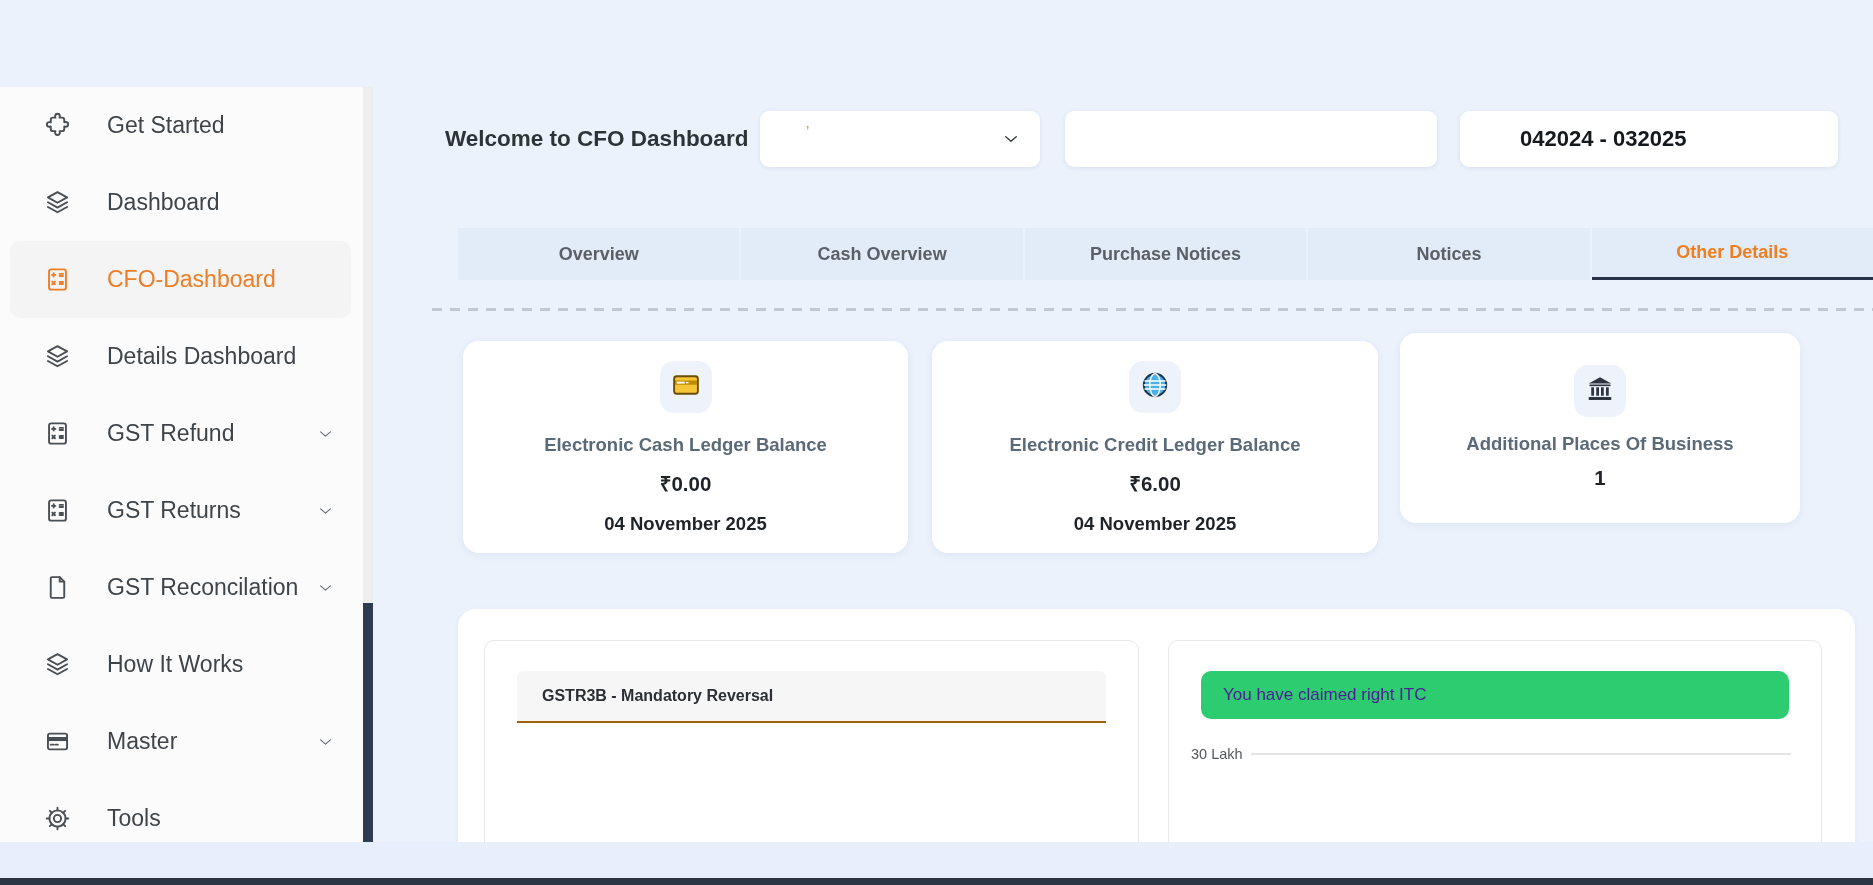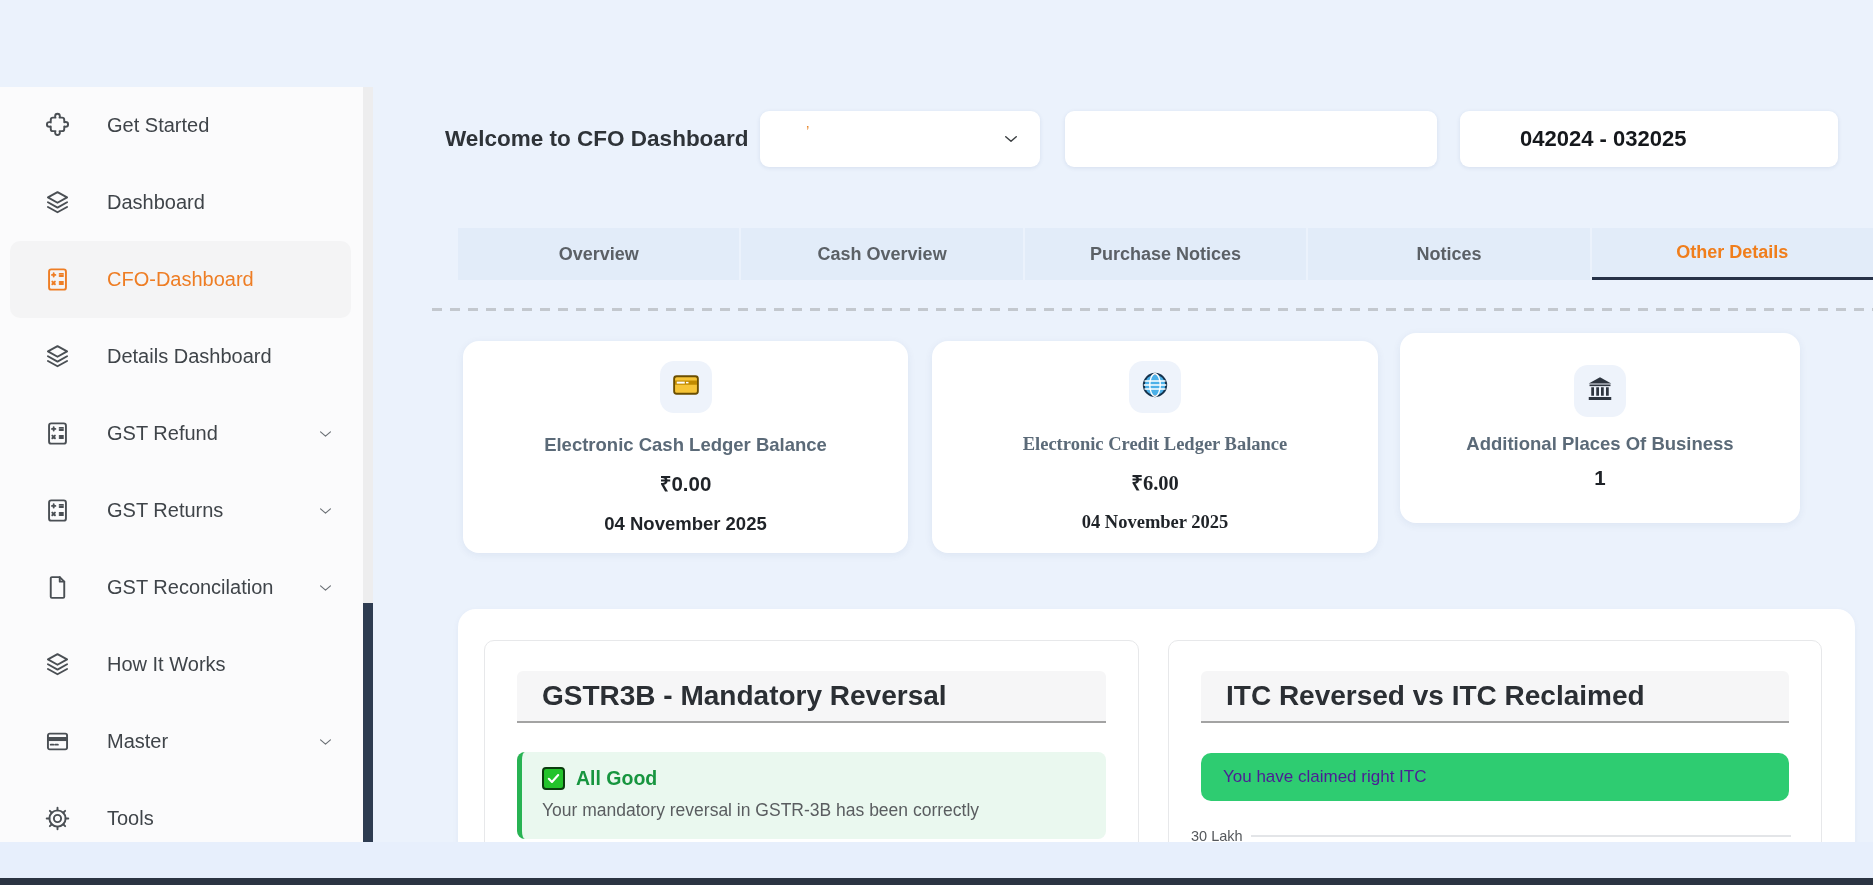"Get Started" .side-item { font-size: 20px -> 23px }
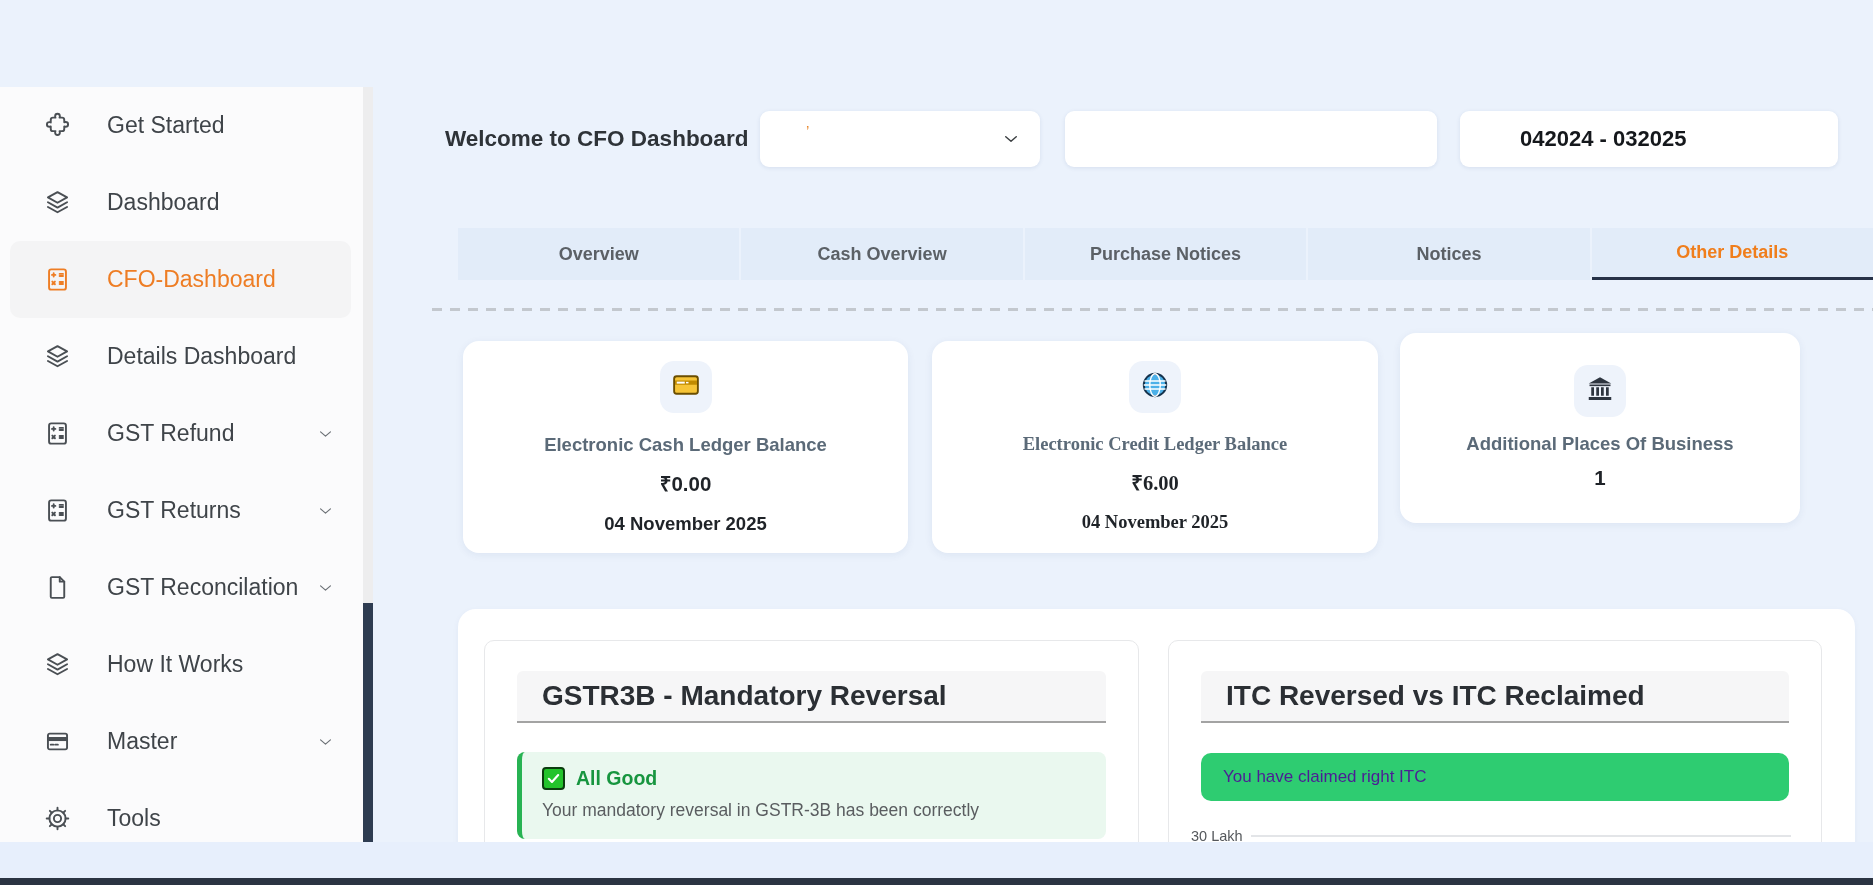"Electronic Credit Ledger Balance" #scard2 { font-family: Liberation Serif, serif -> none }
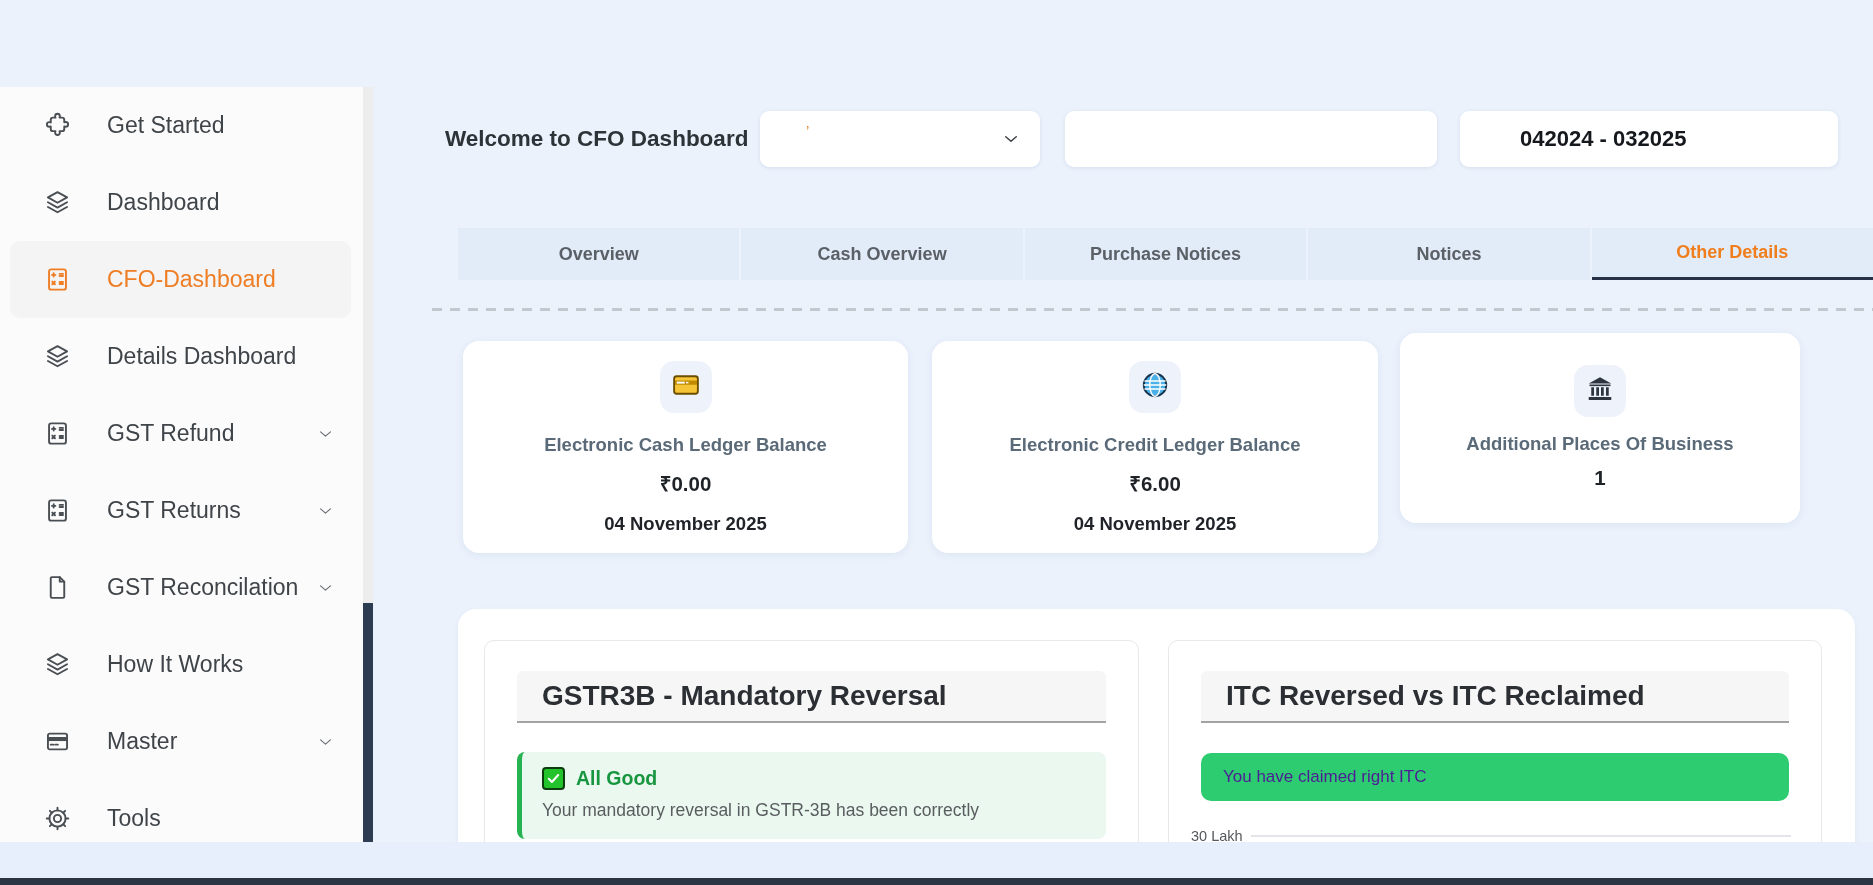"GSTR3B - Mandatory Reversal" .phead { border-bottom: 2px solid #a3a3a3 -> 2px solid #a16207; font-size: 28px -> 16px }
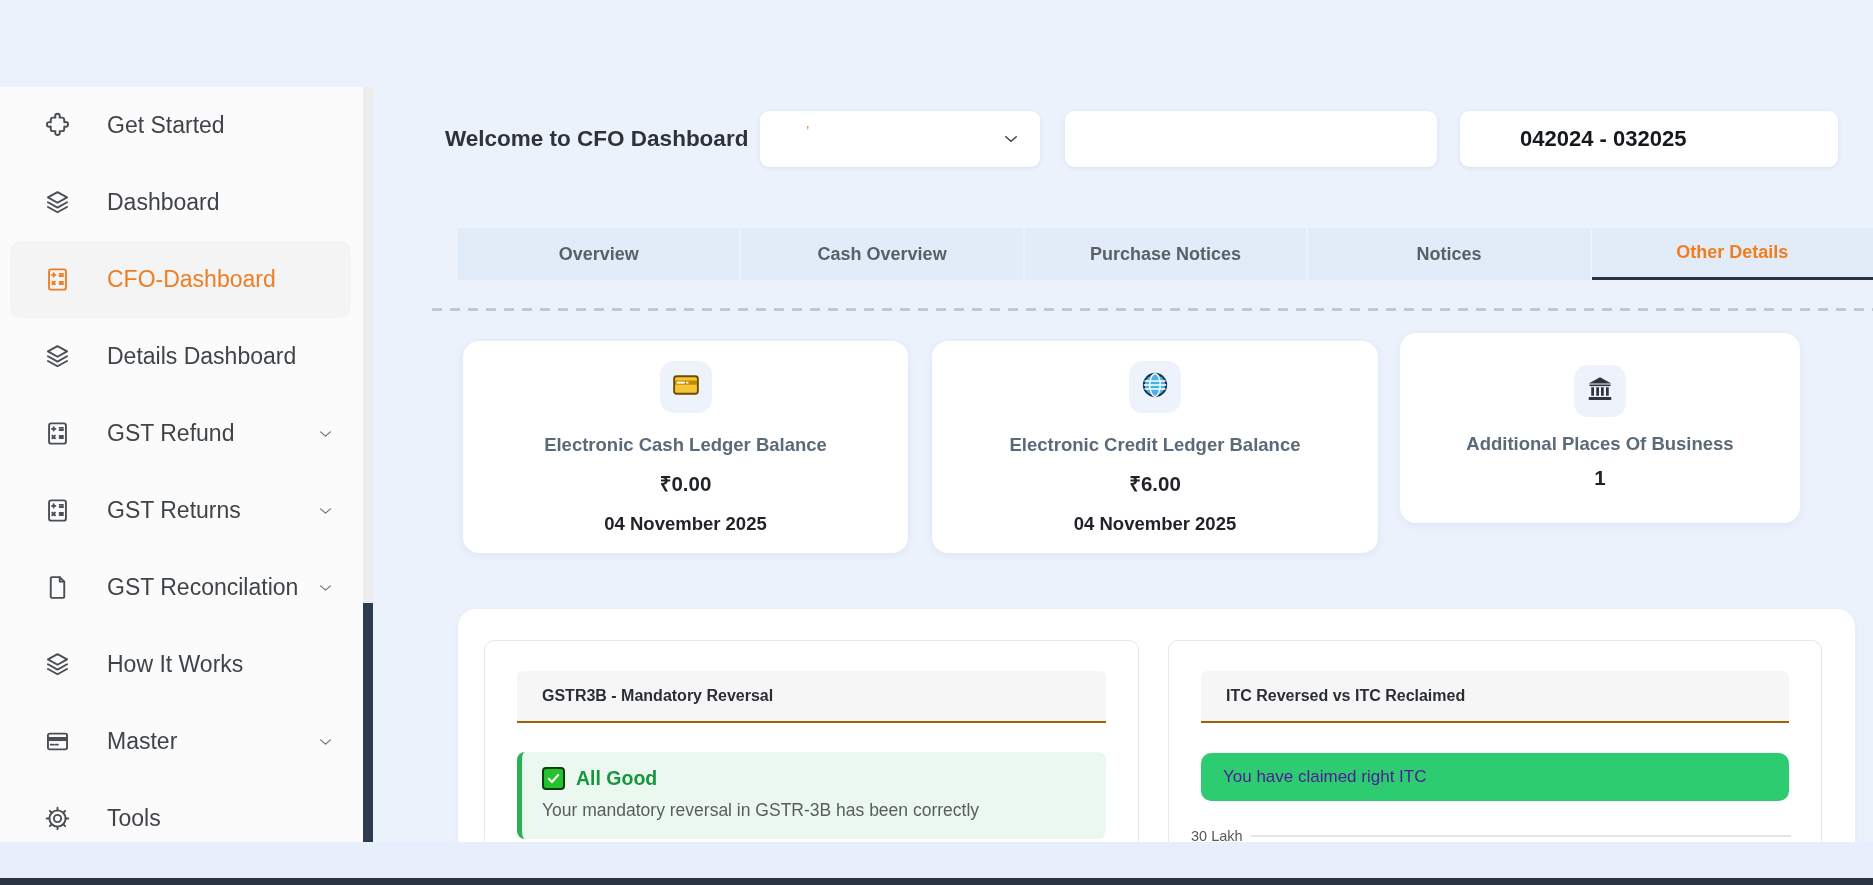"ITC Reversed vs ITC Reclaimed" div.phead { html: <div>ITC Reversed vs ITC Reclaimed</div> -> none }
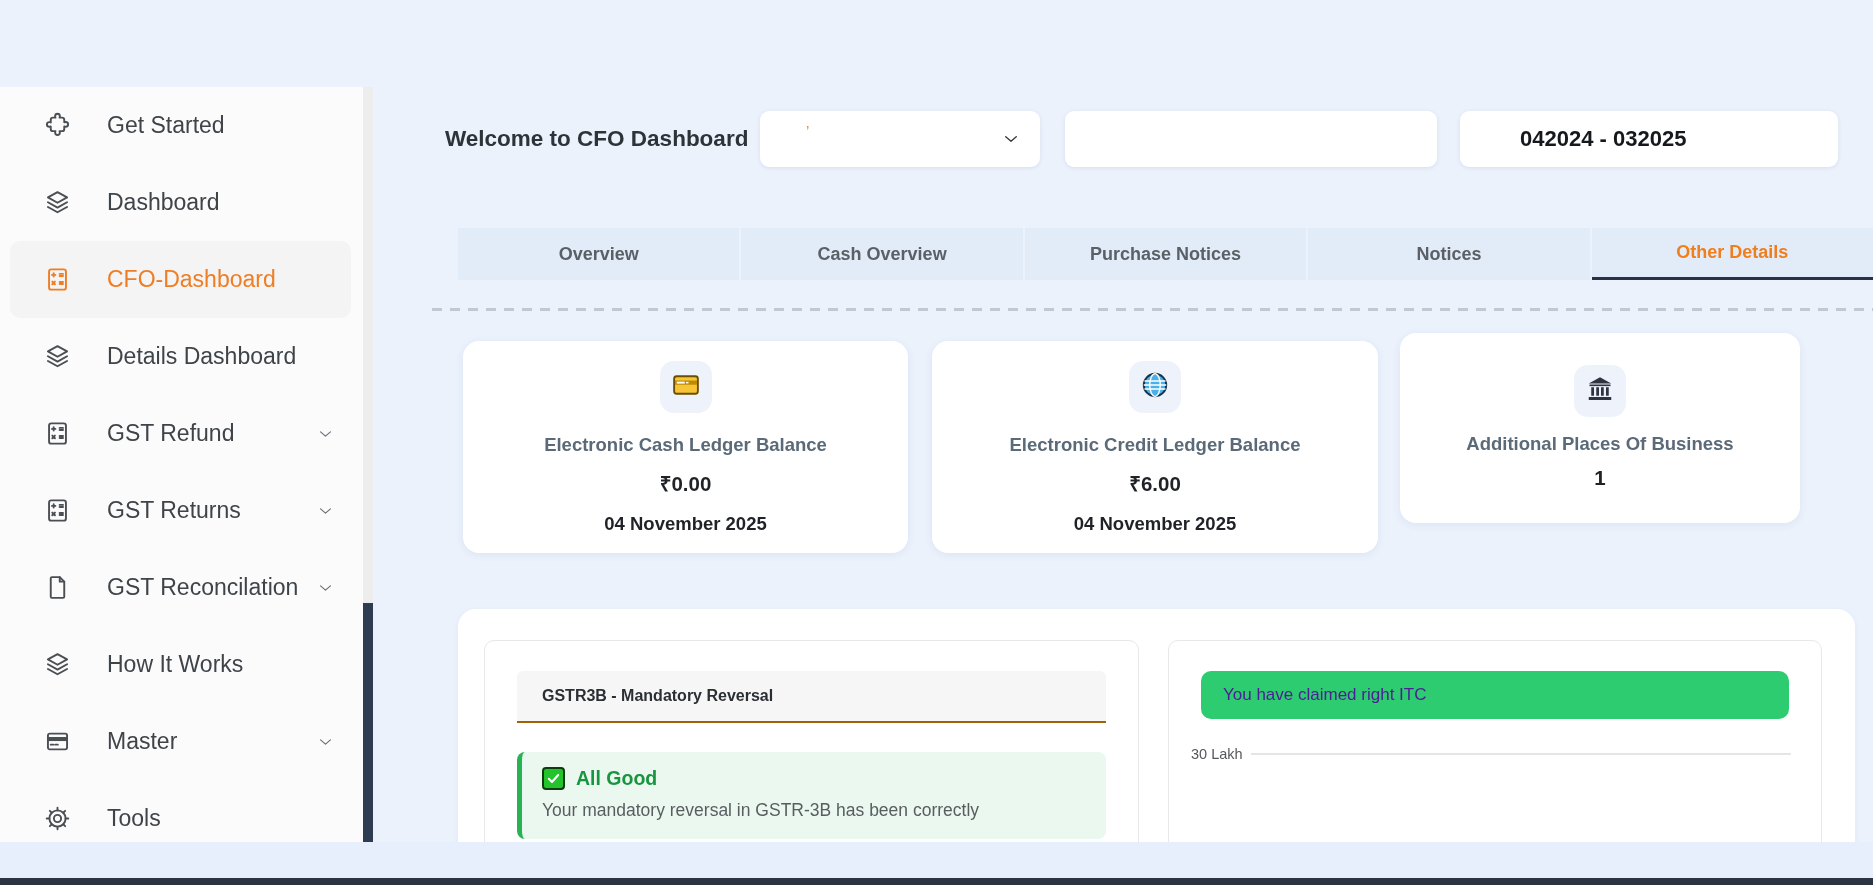"All Good" div.alert { html: <div> <div> <span> <svg> <path></path> </svg> </span> <span>All Good</span> </div> <div>Your mandatory reversal in GSTR-3B has been correctly</div> </div> -> none }
